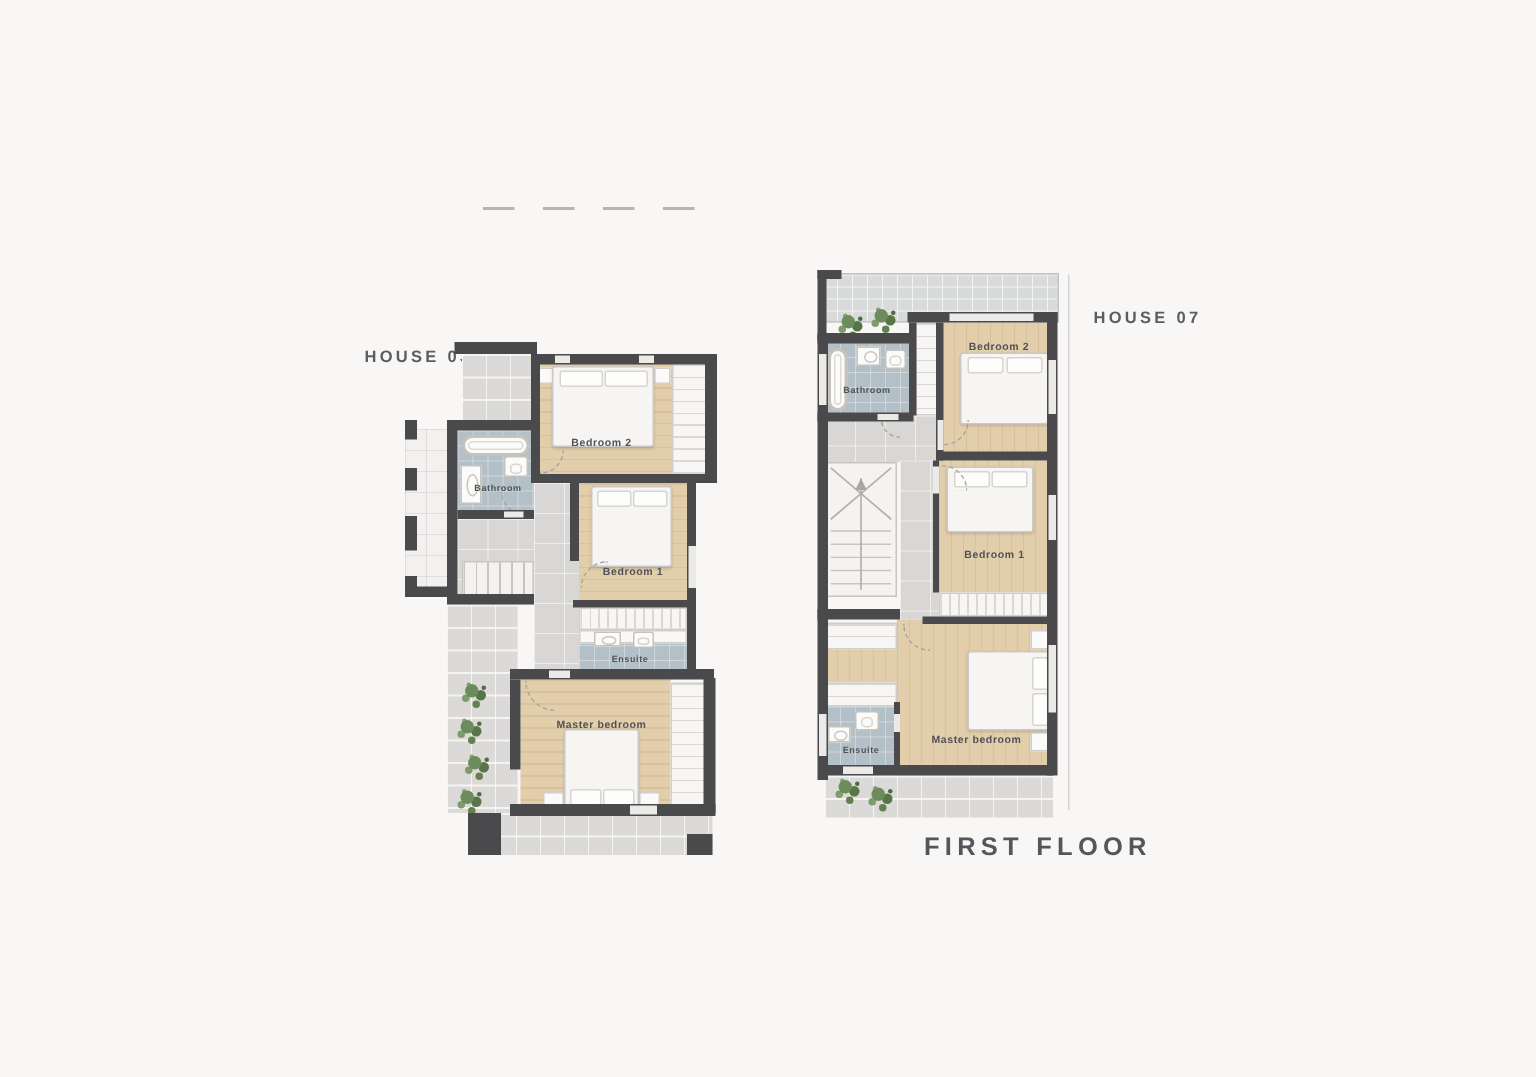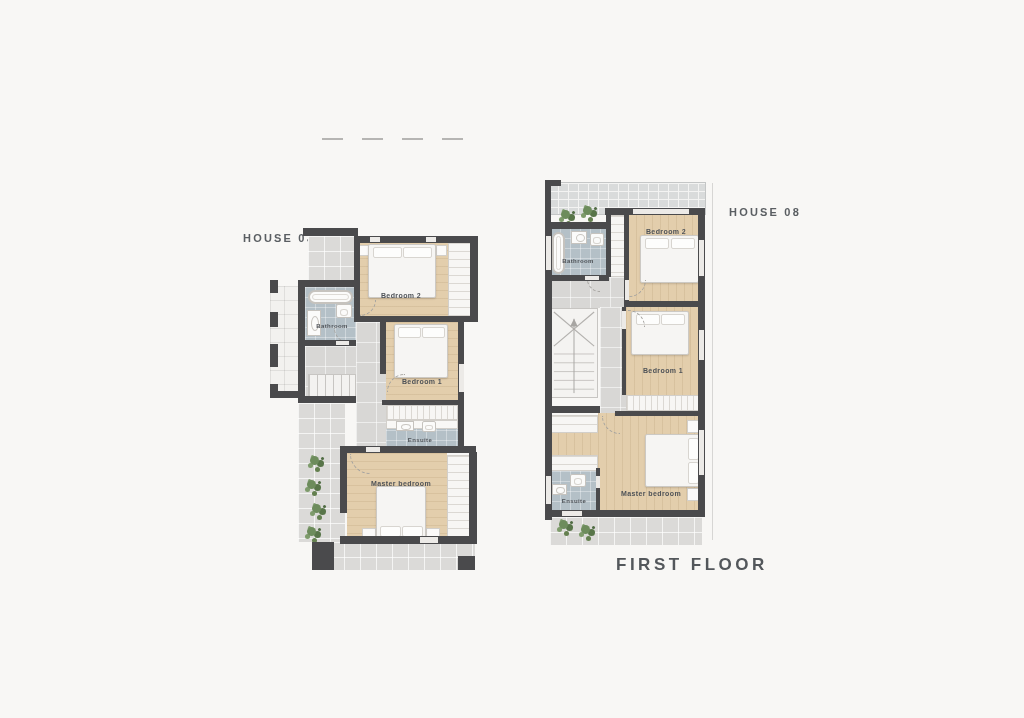"HOUSE 08" div.house-label { text: 08 -> 07 }
